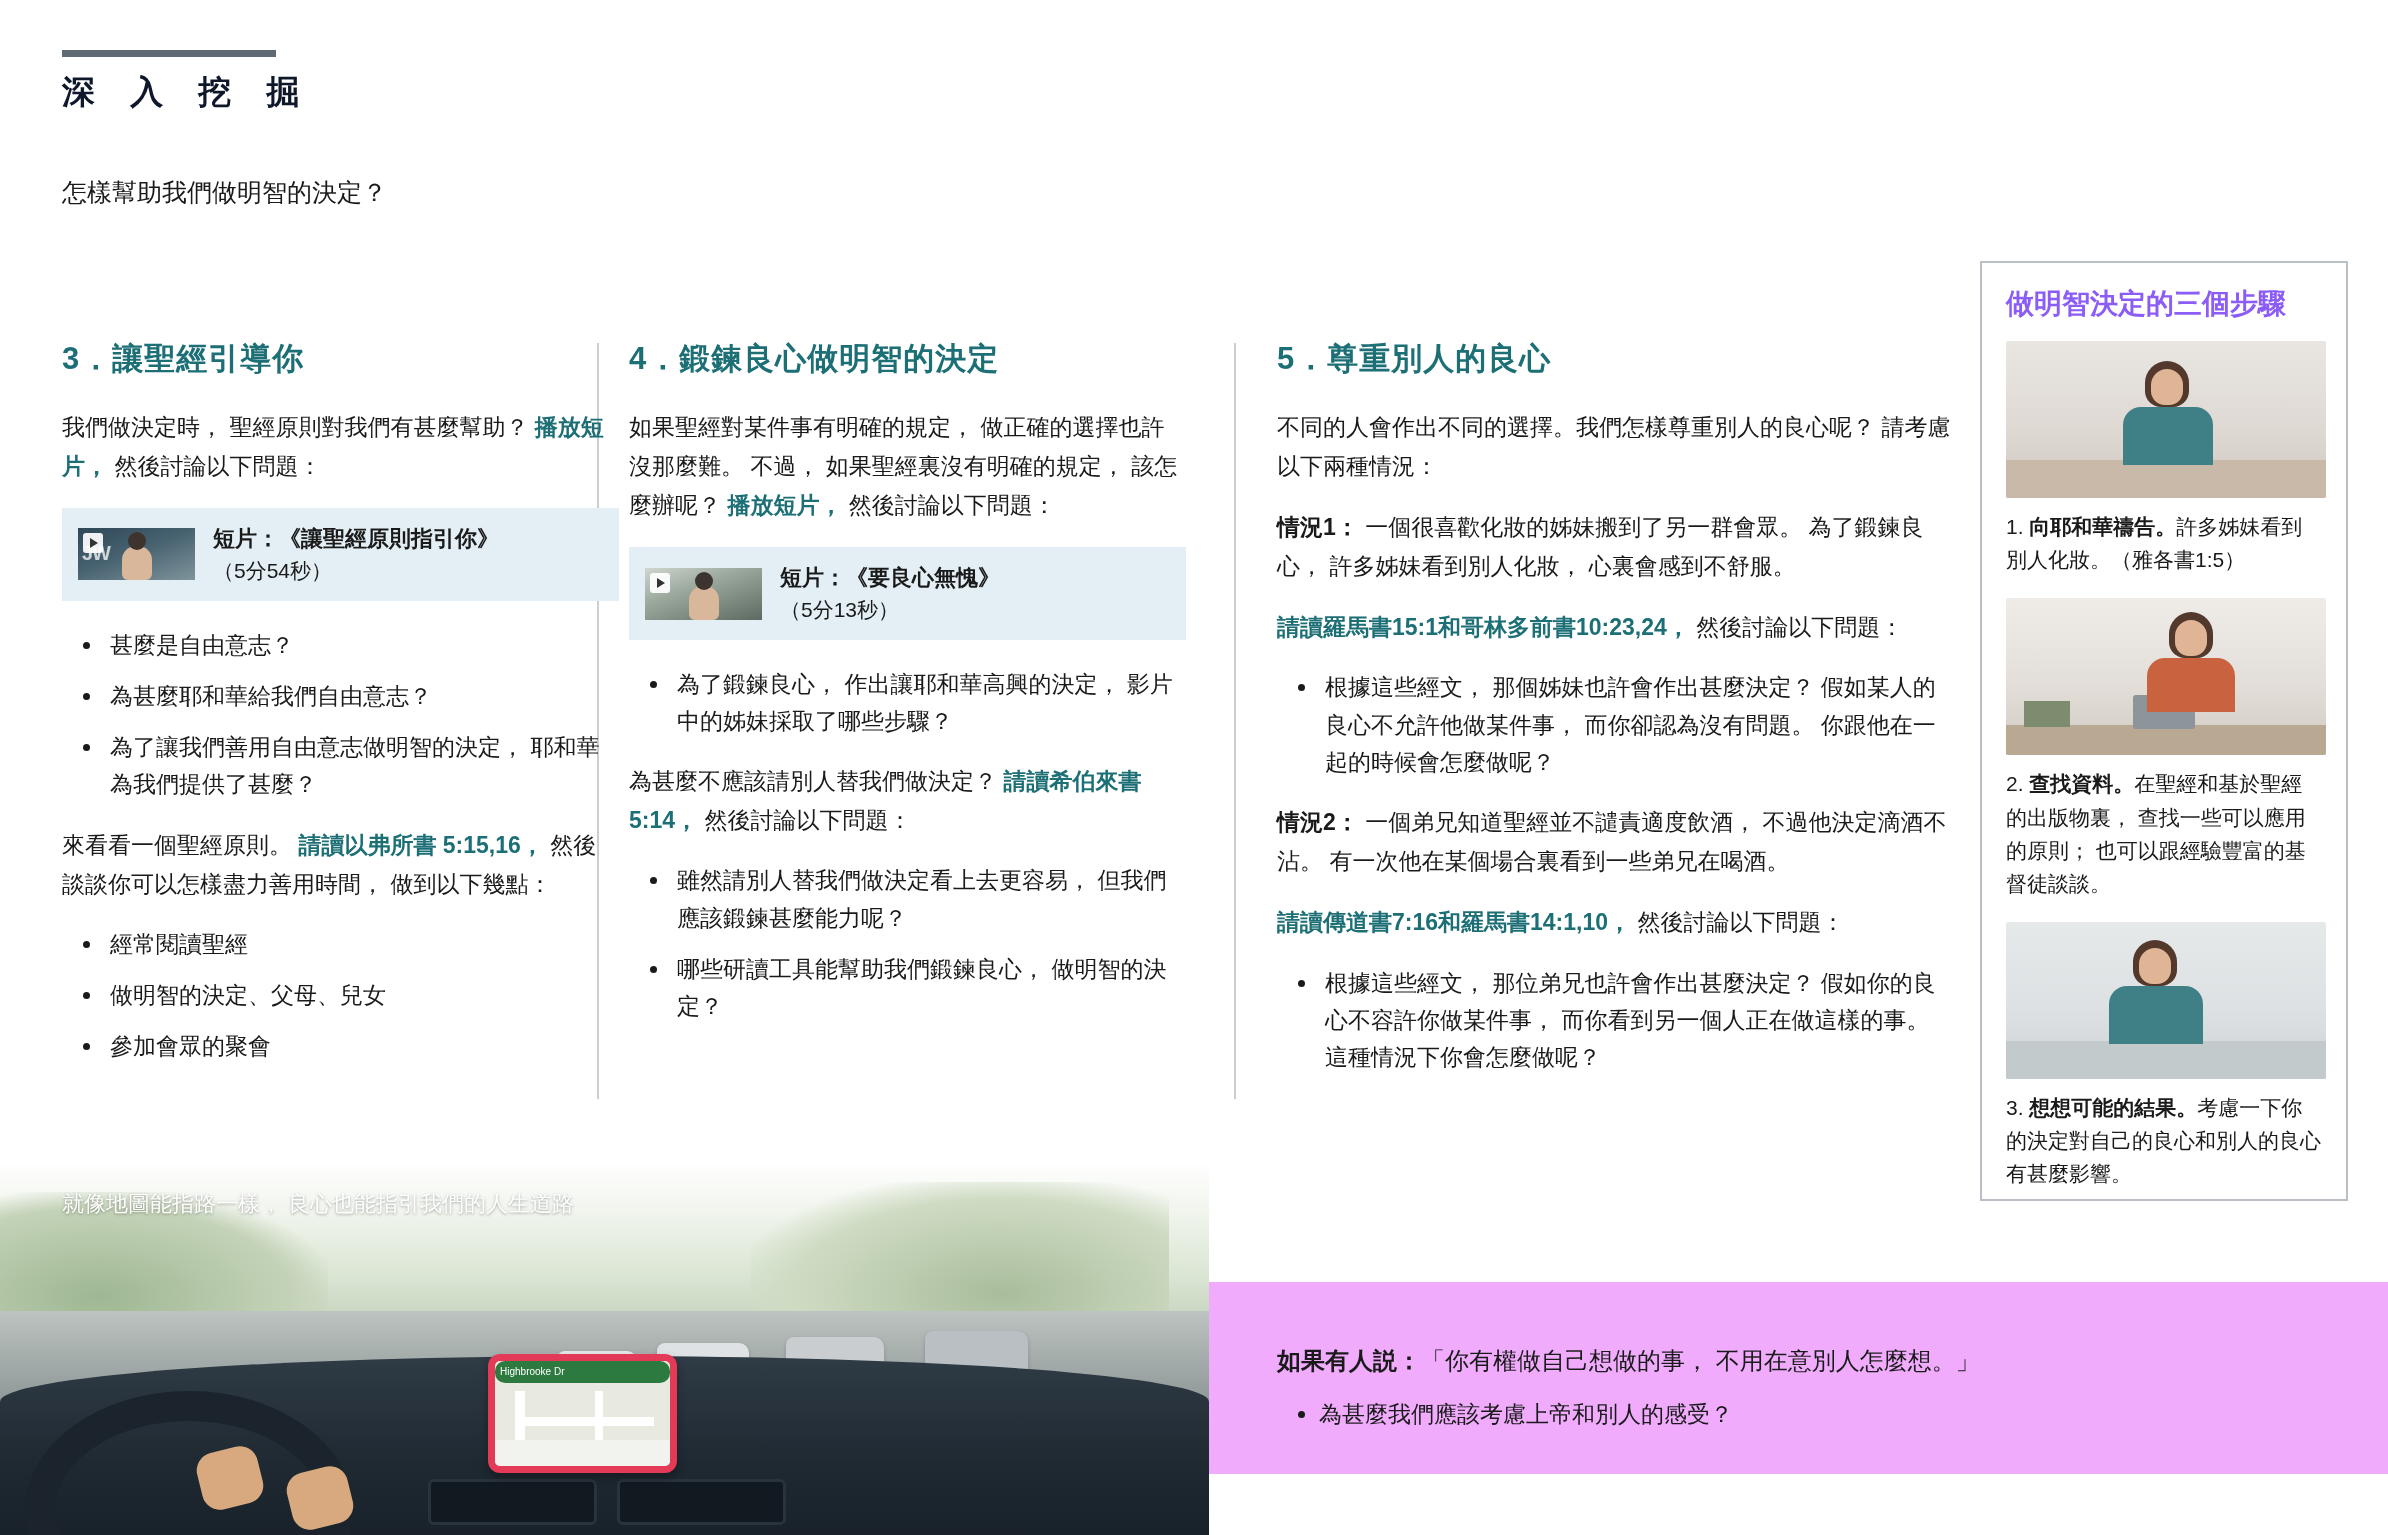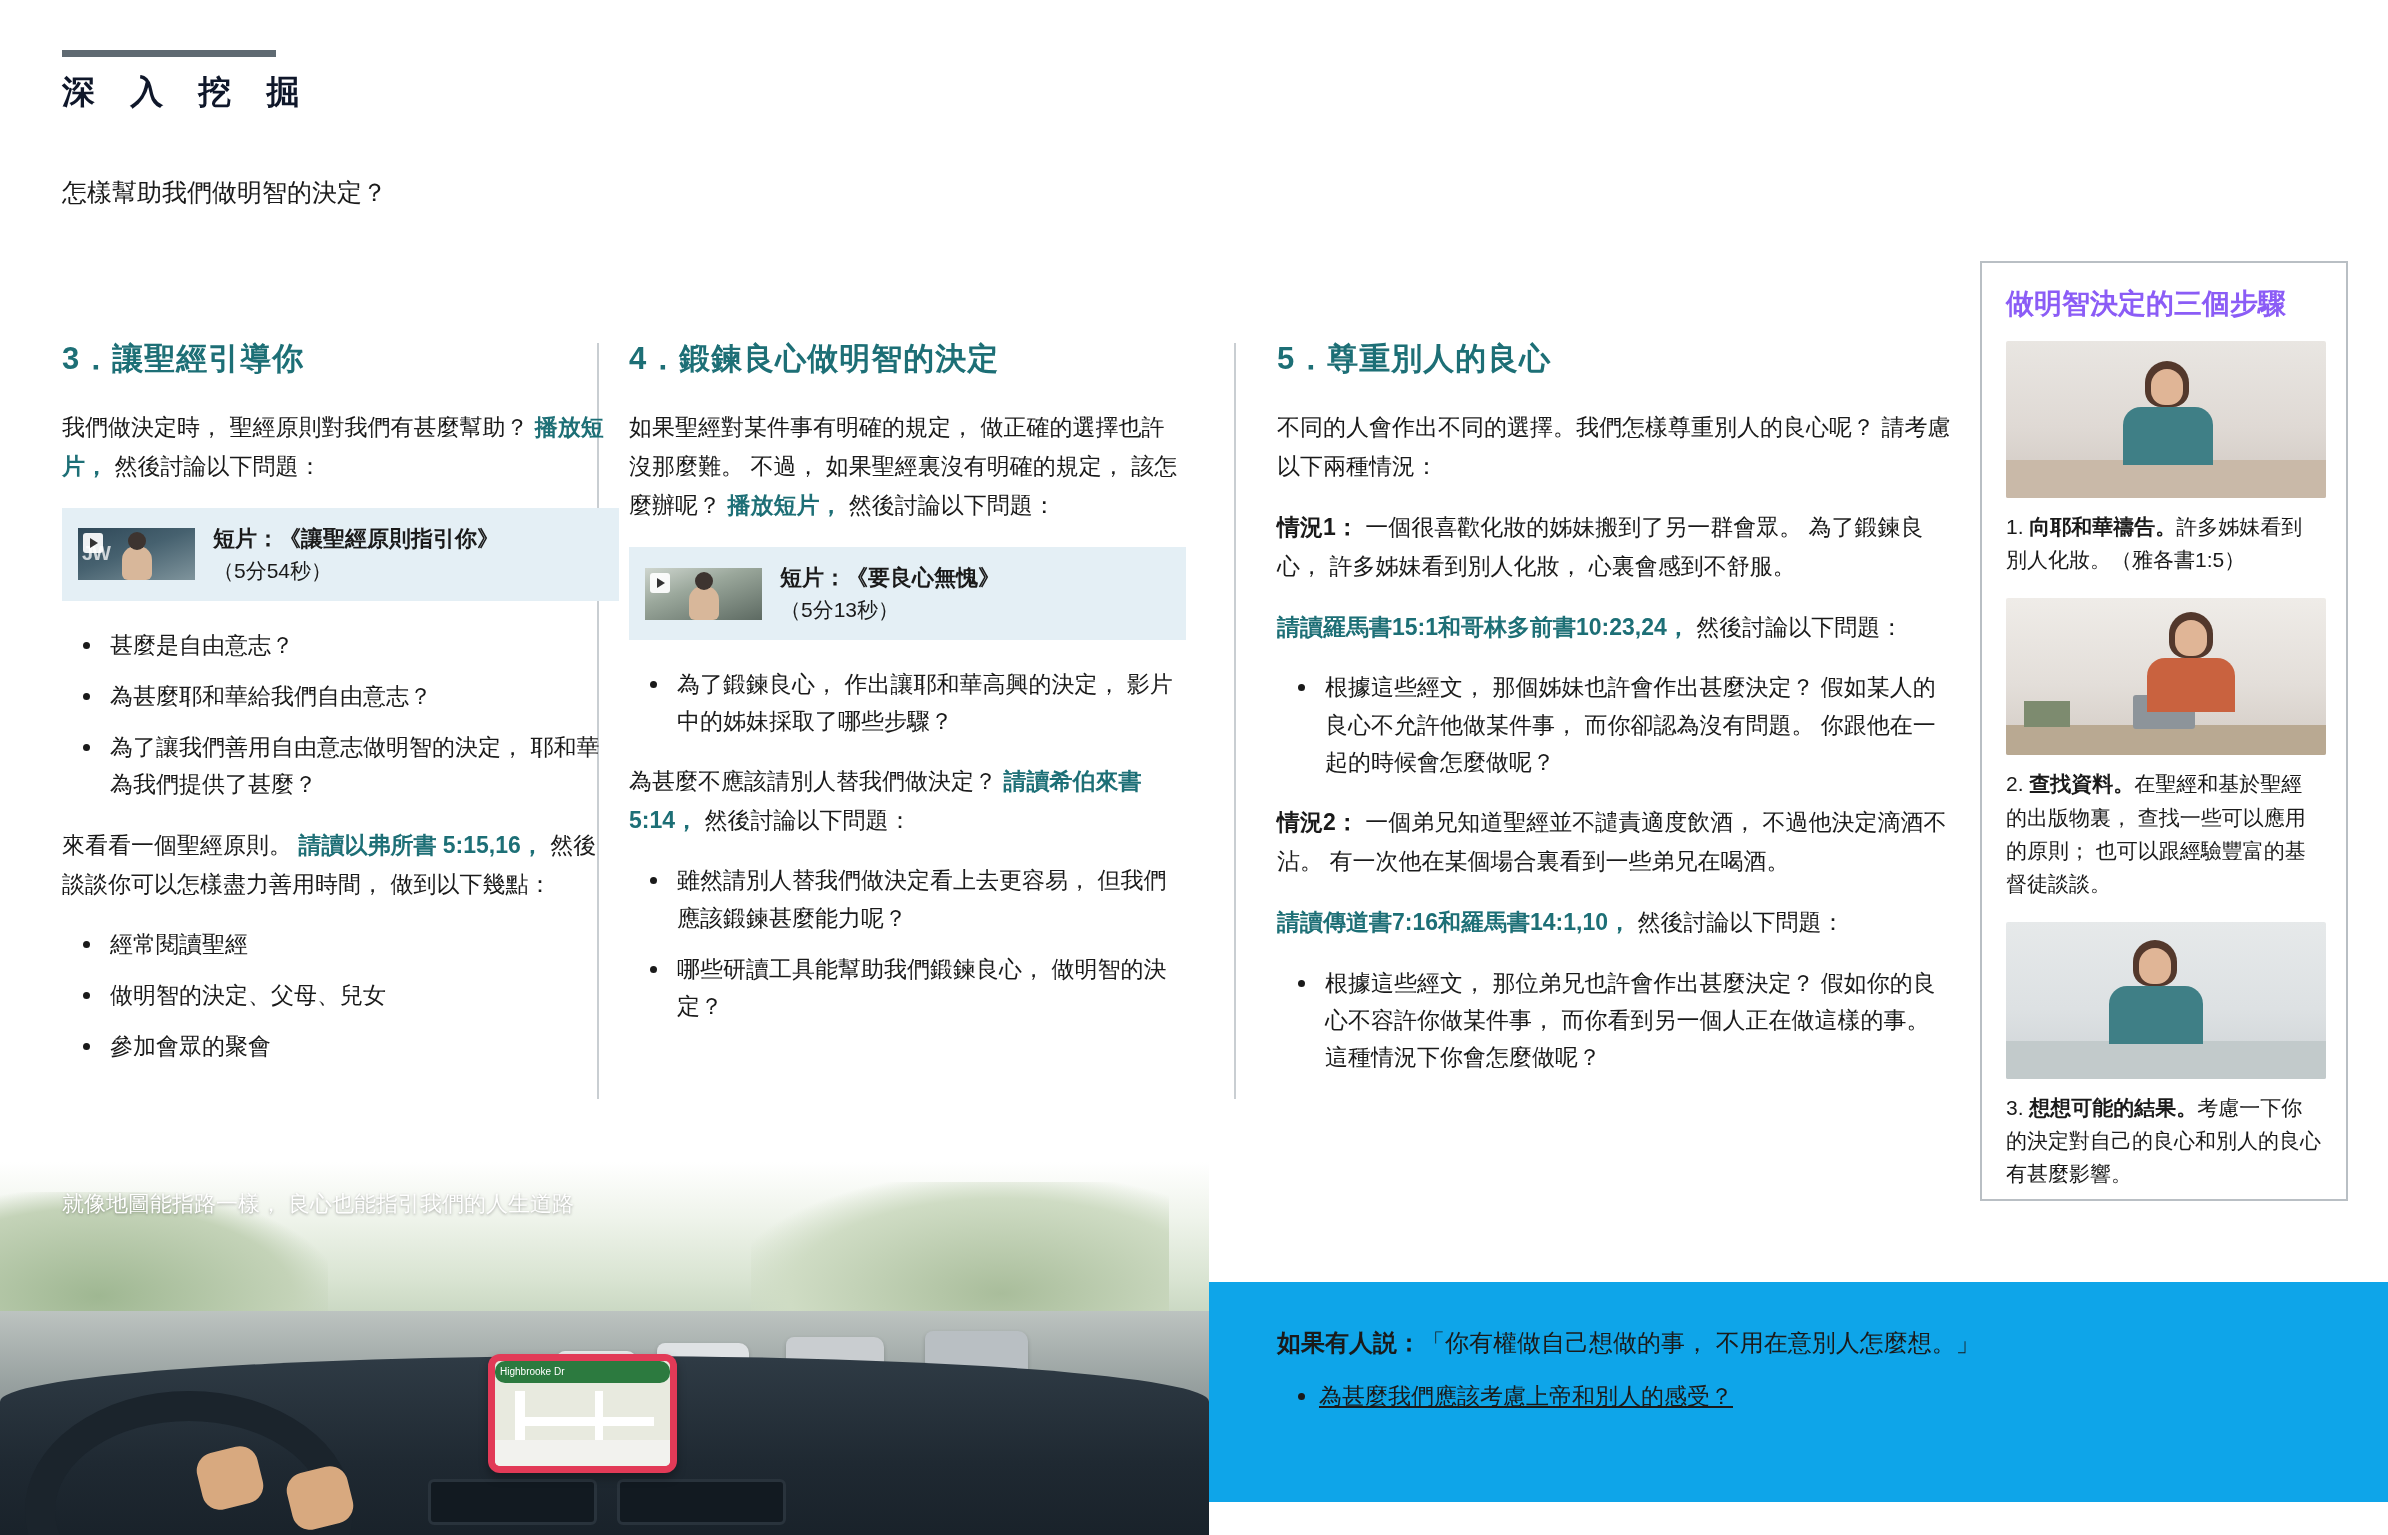"如果有人説：「你有權做自己想做的事， 不用在意別人怎麼想。」" .bottombox { background: #0ea5e9 -> #f0abfc; height: 220px -> 192px; padding: 42px 68px -> 60px 68px }
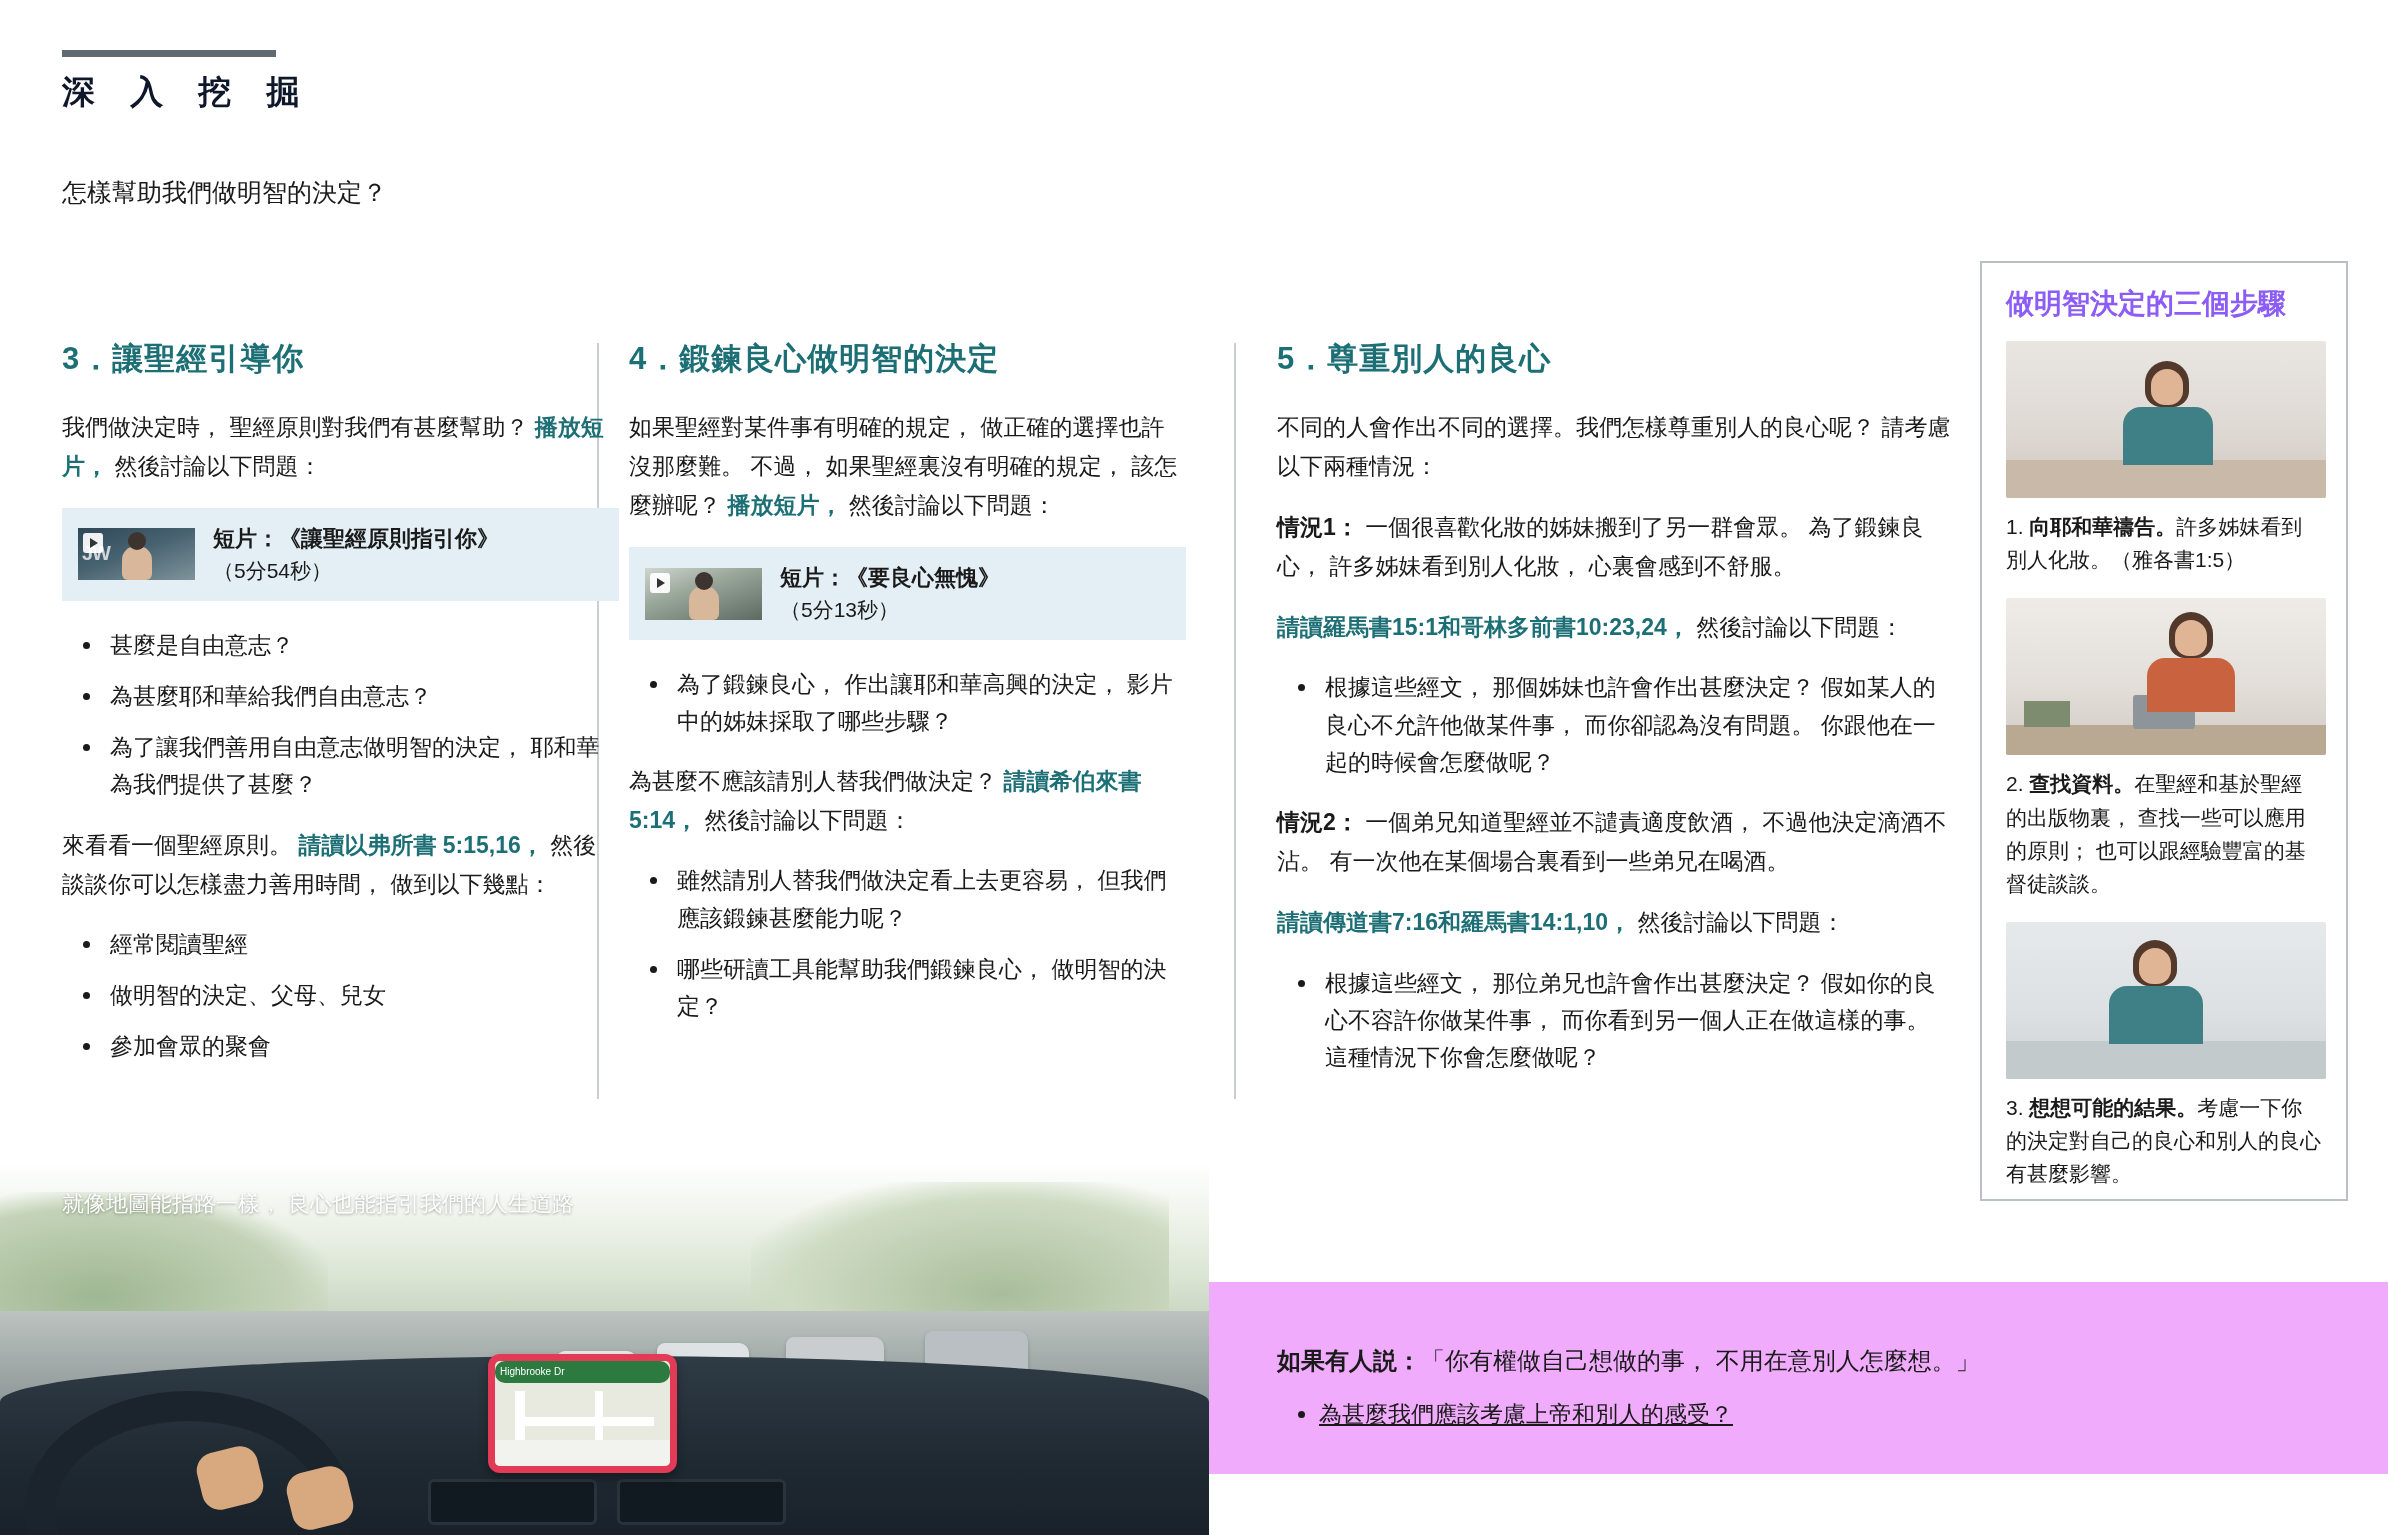"為甚麼我們應該考慮上帝和別人的感受？" .bottombox ul { text-decoration: underline -> none }
